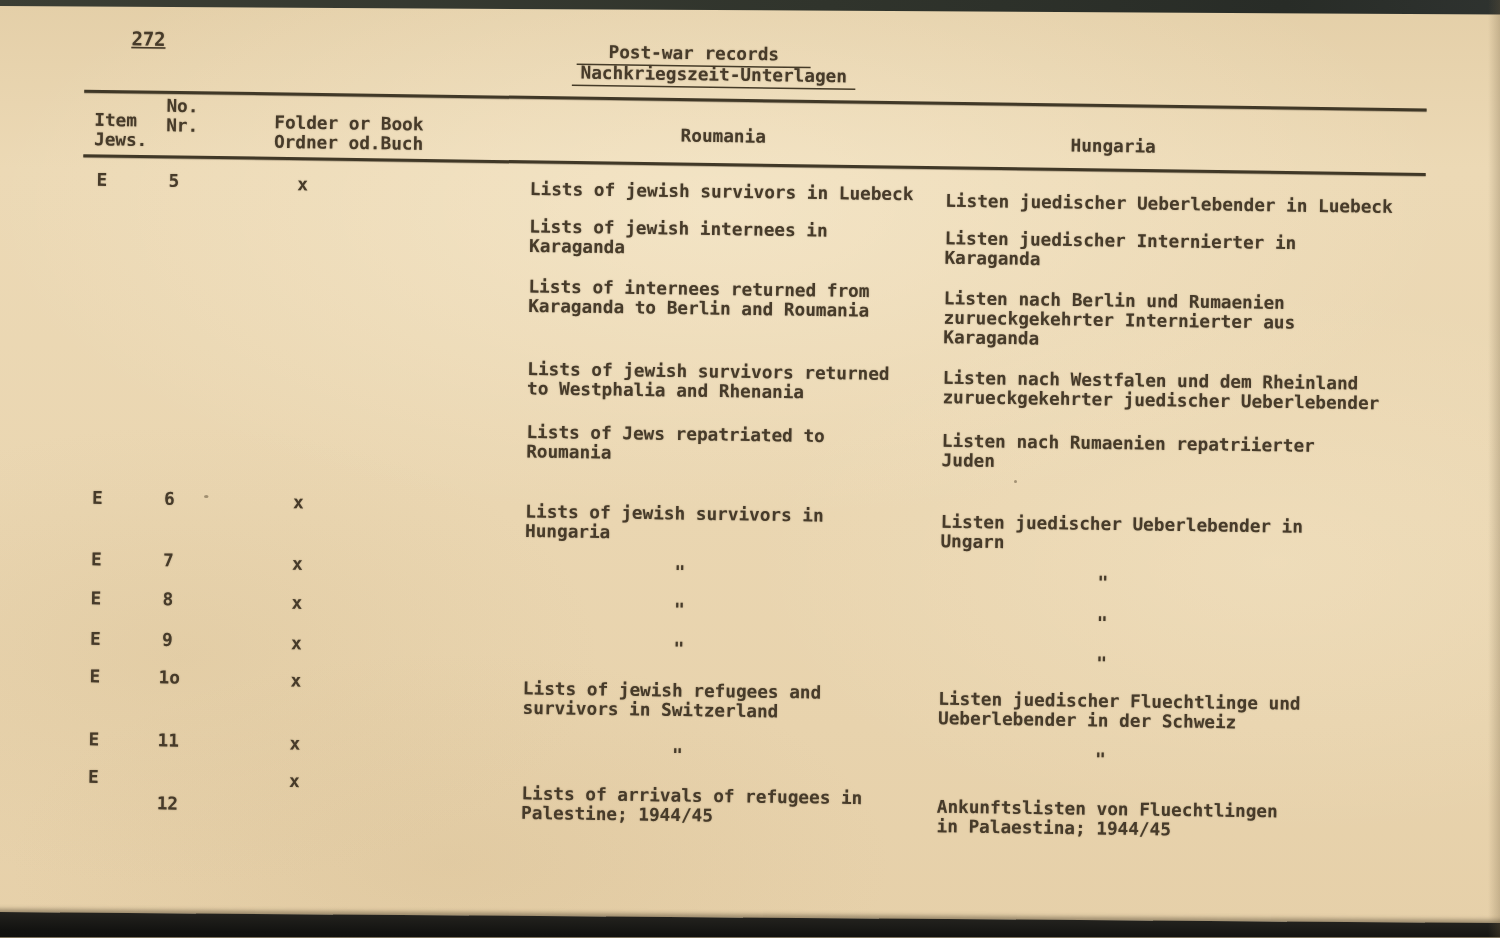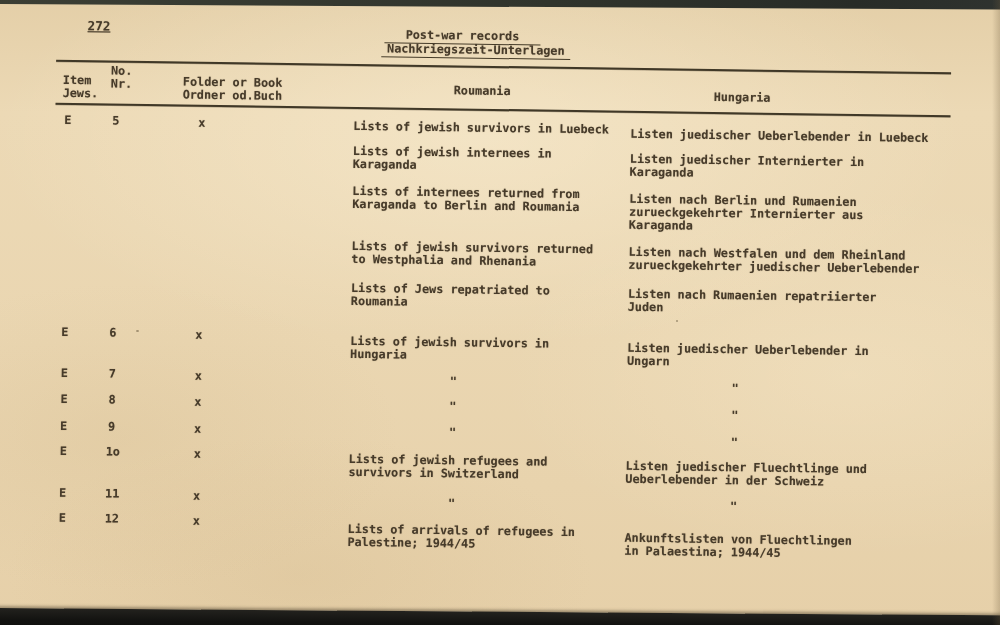"12" div.t { top: 511px -> 528px }
